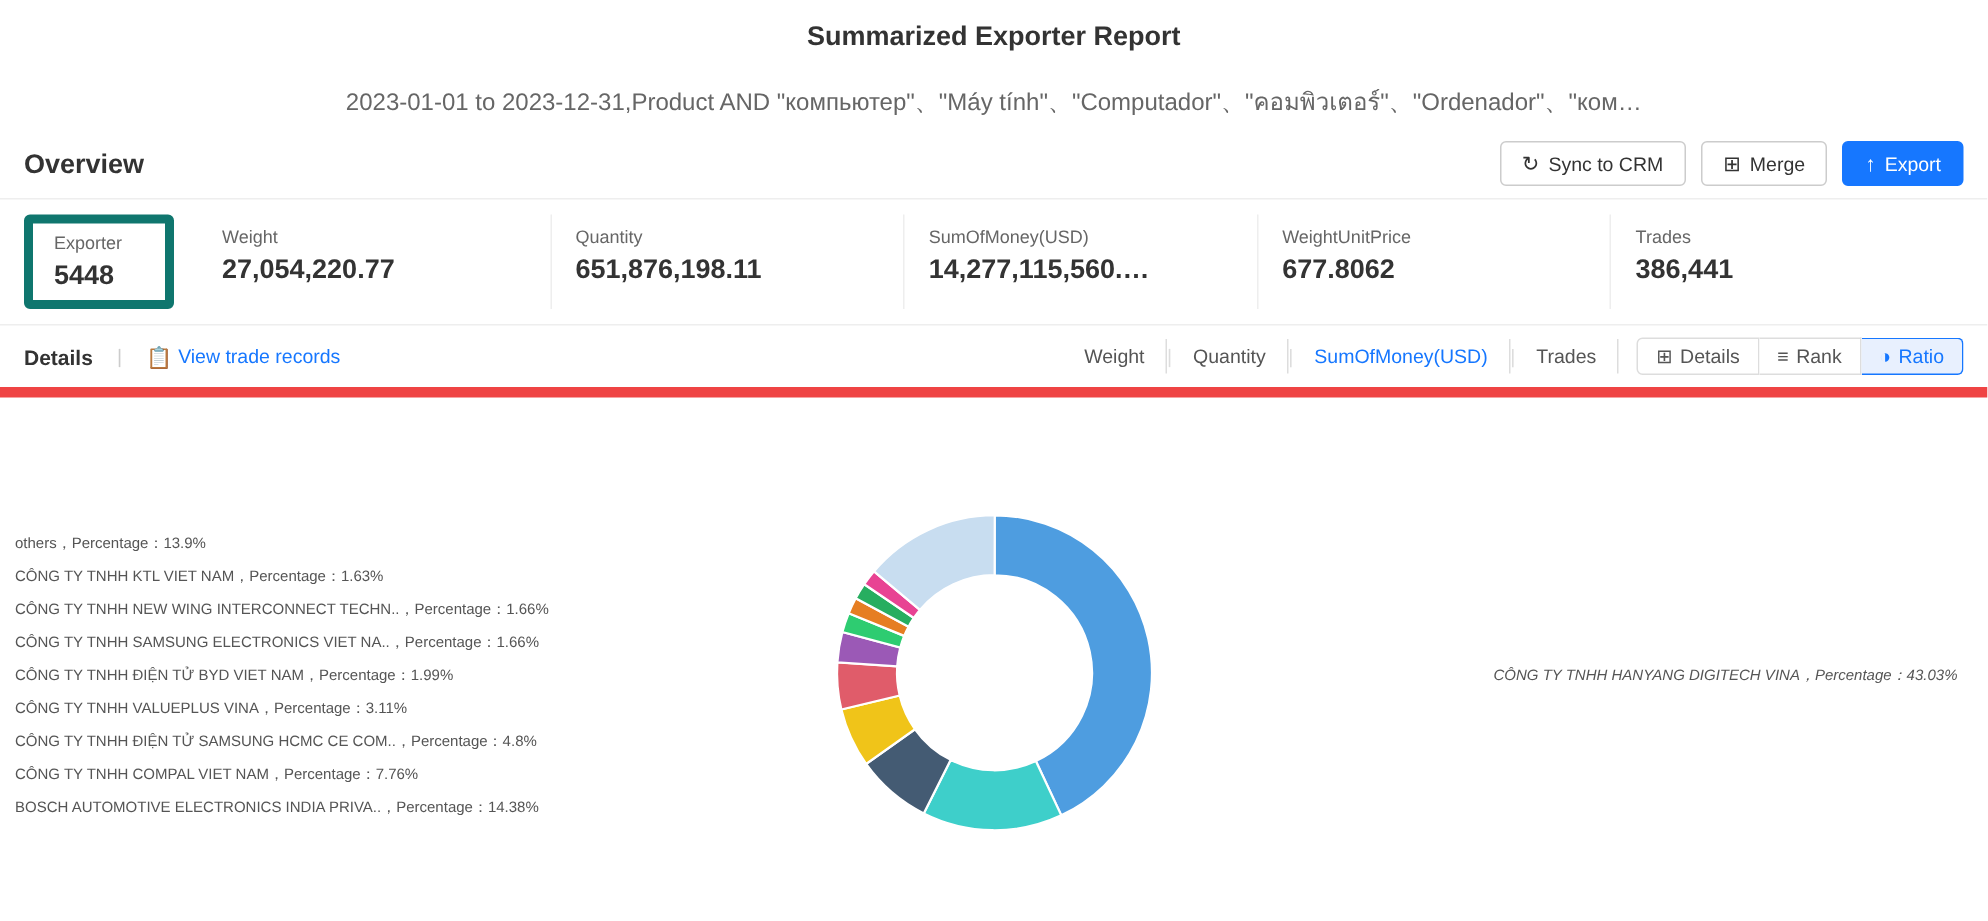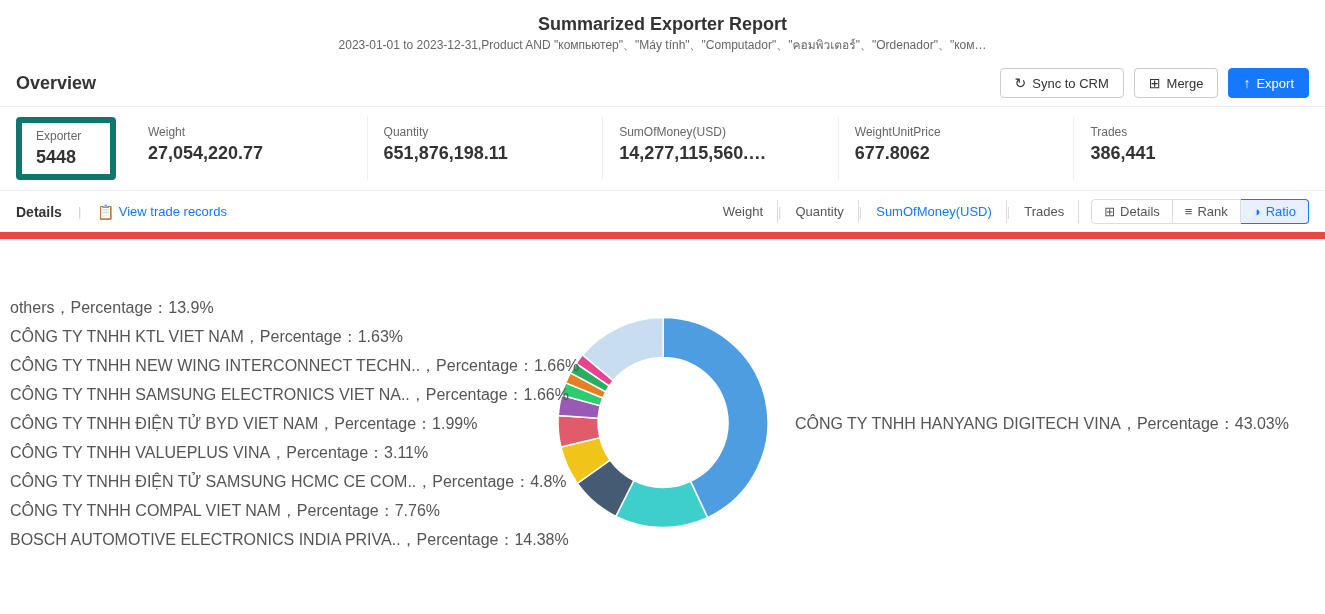"2023-01-01 to 2023-12-31,Product AND" .header-subtitle { font-size: 12px -> 16px; margin-top: 0 -> 20px }
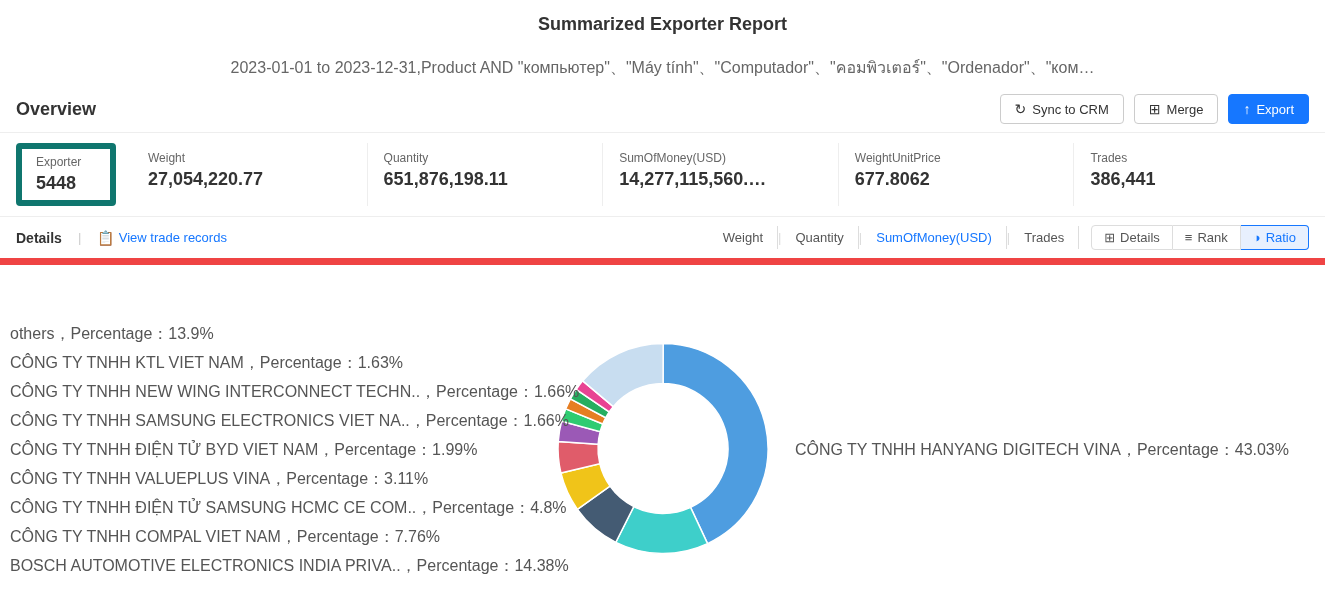"others，Percentage：13.9%" .chart-label { font-size: 16px -> 10px }
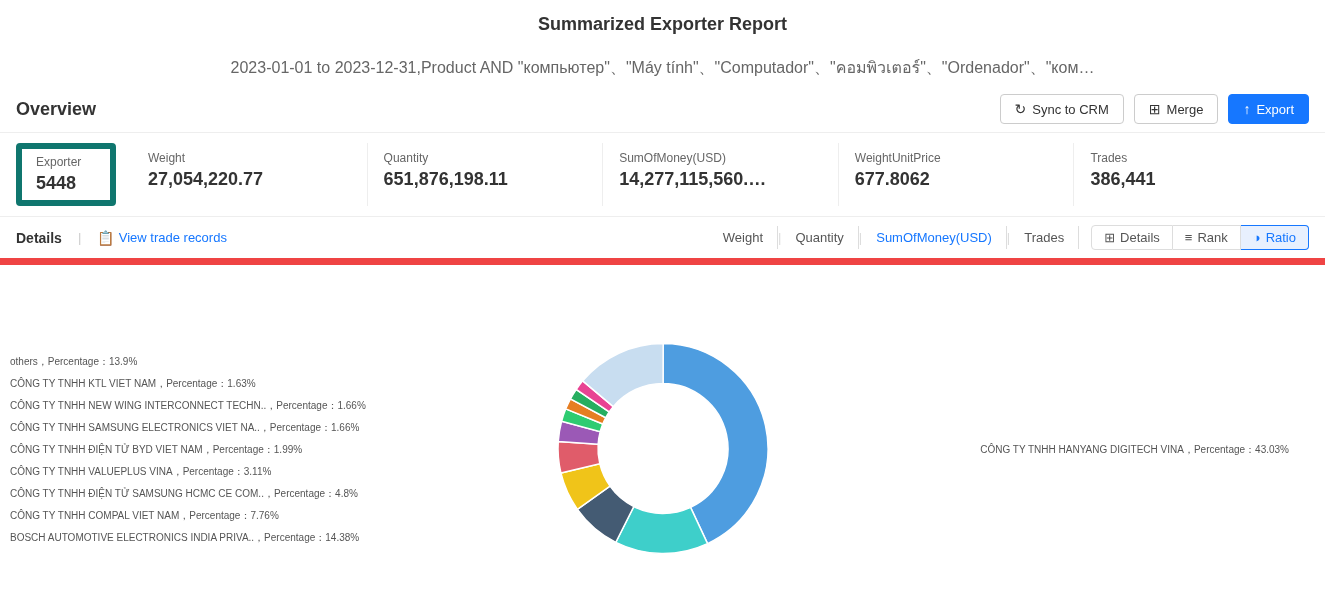"CÔNG TY TNHH HANYANG DIGITECH" div { font-style: none -> italic; right: 36px -> 20px }
